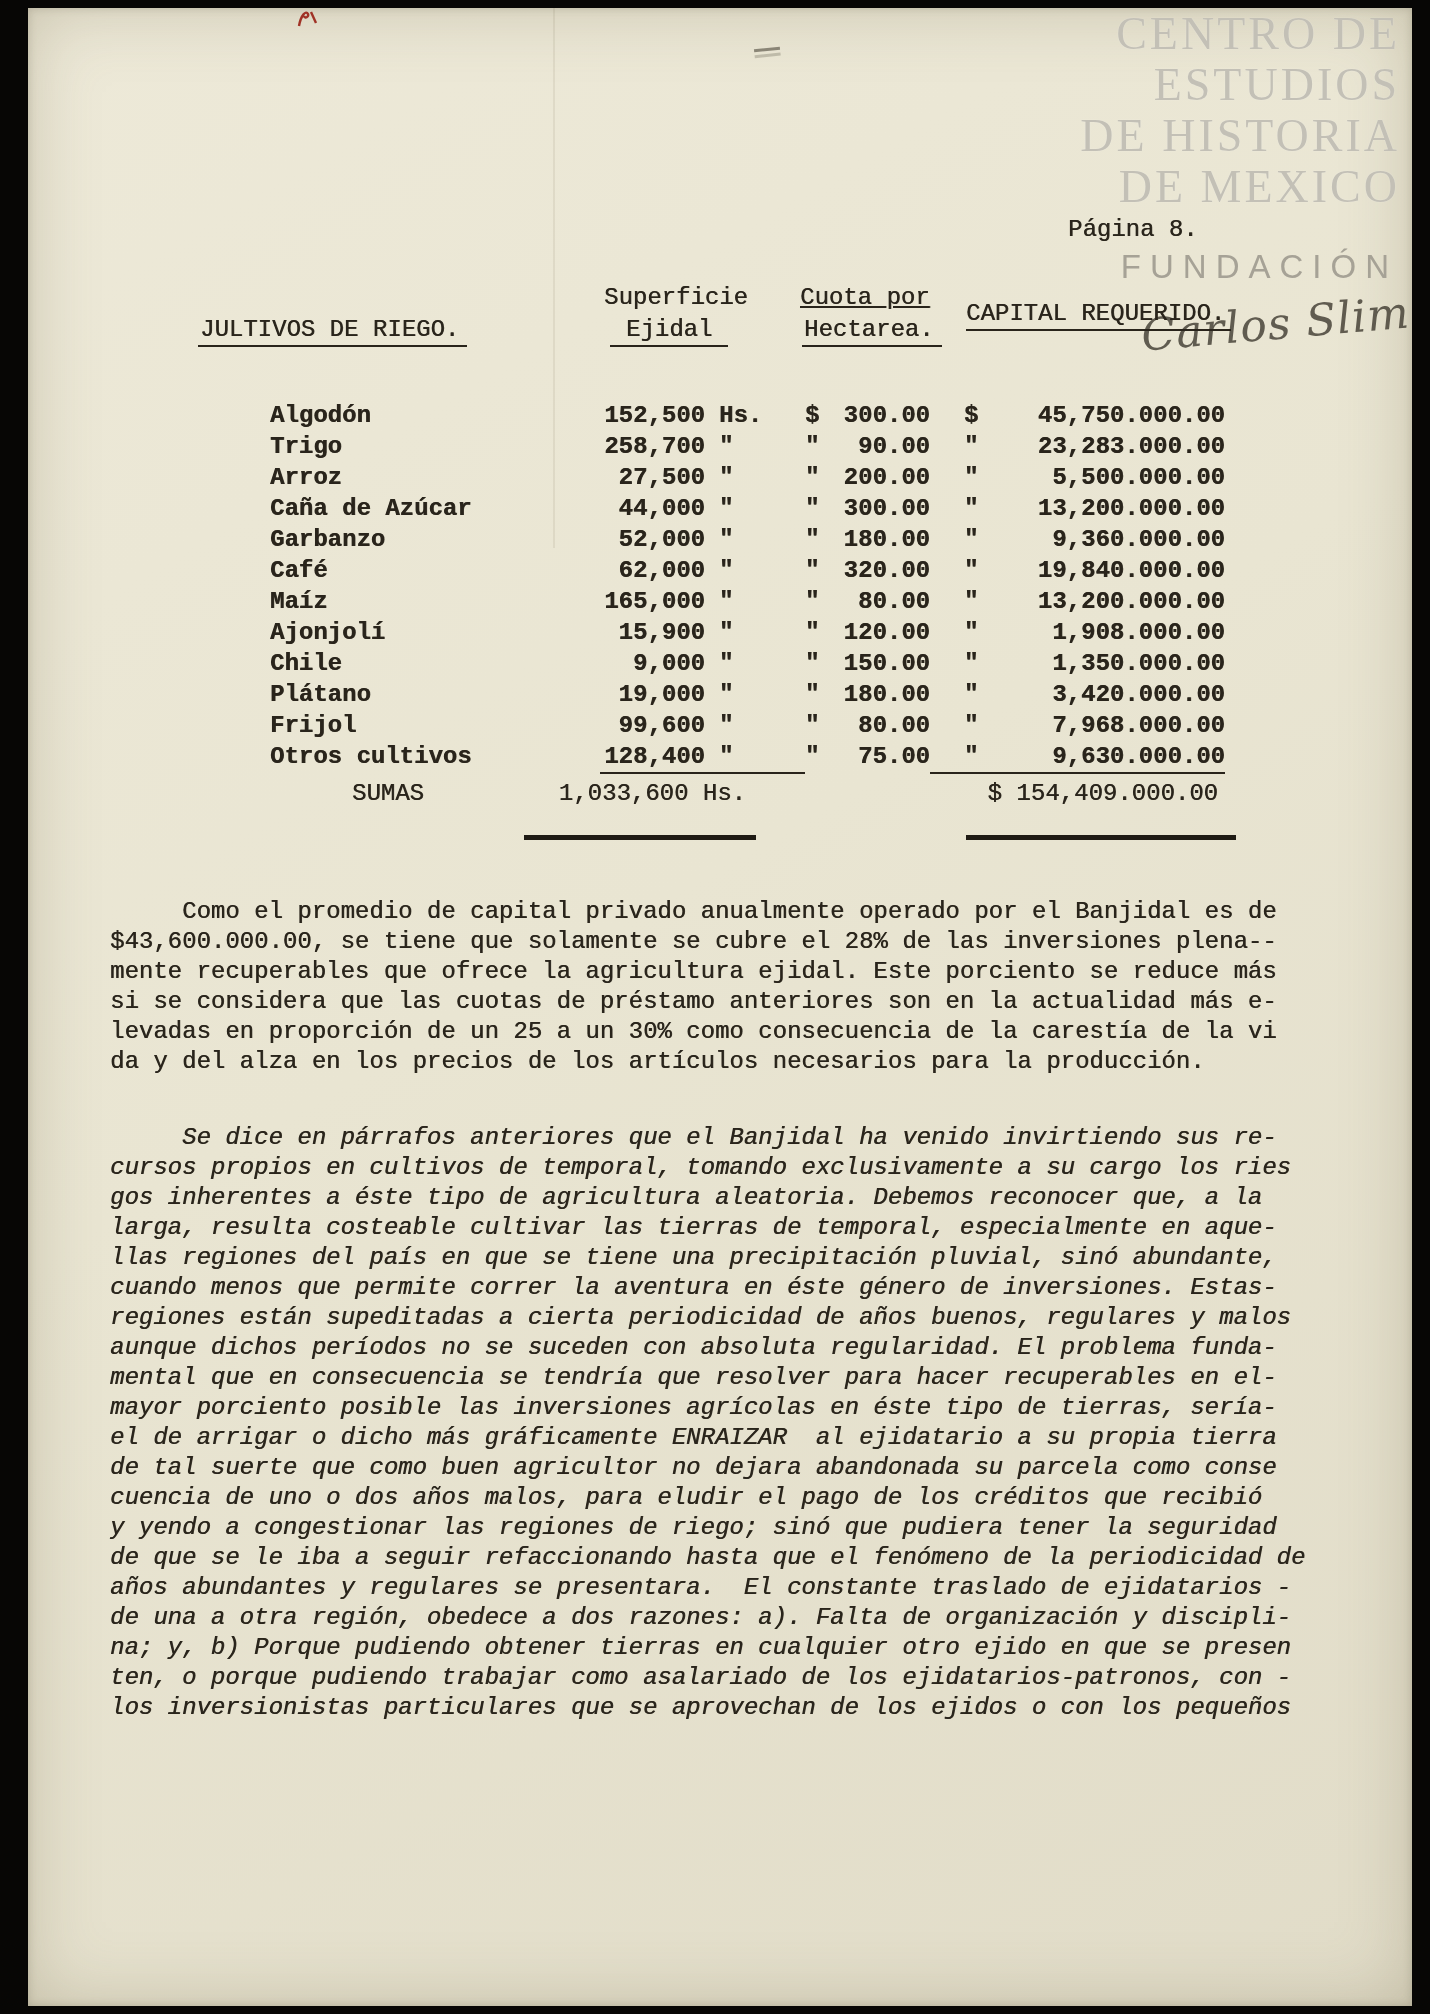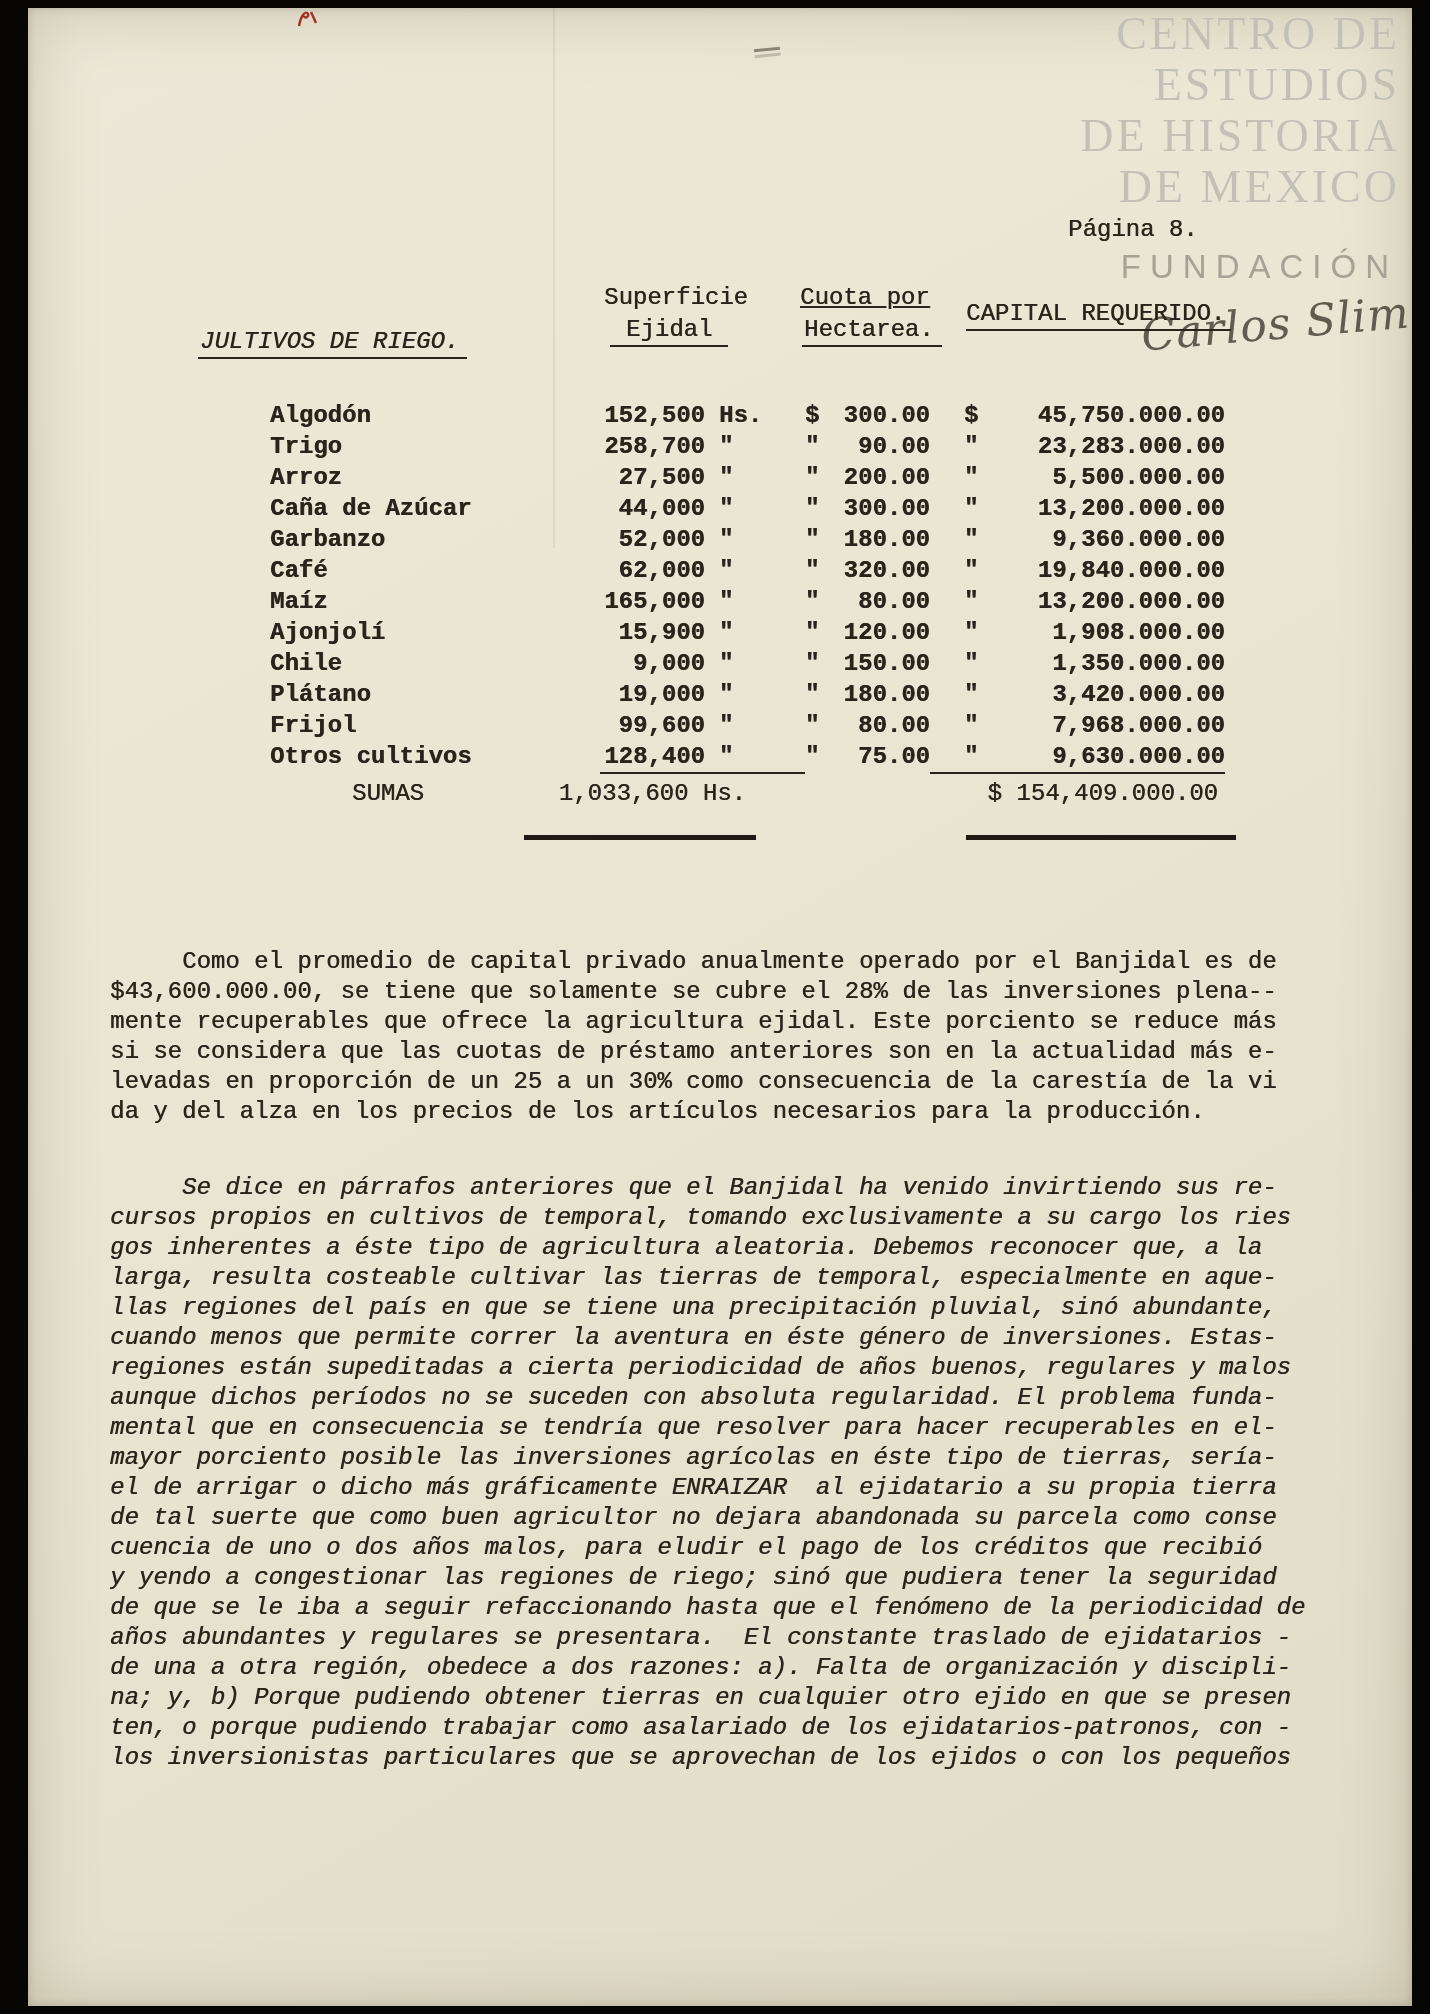"JULTIVOS DE RIEGO." .h-col1 { font-style: italic -> none; top: 44px -> 32px }
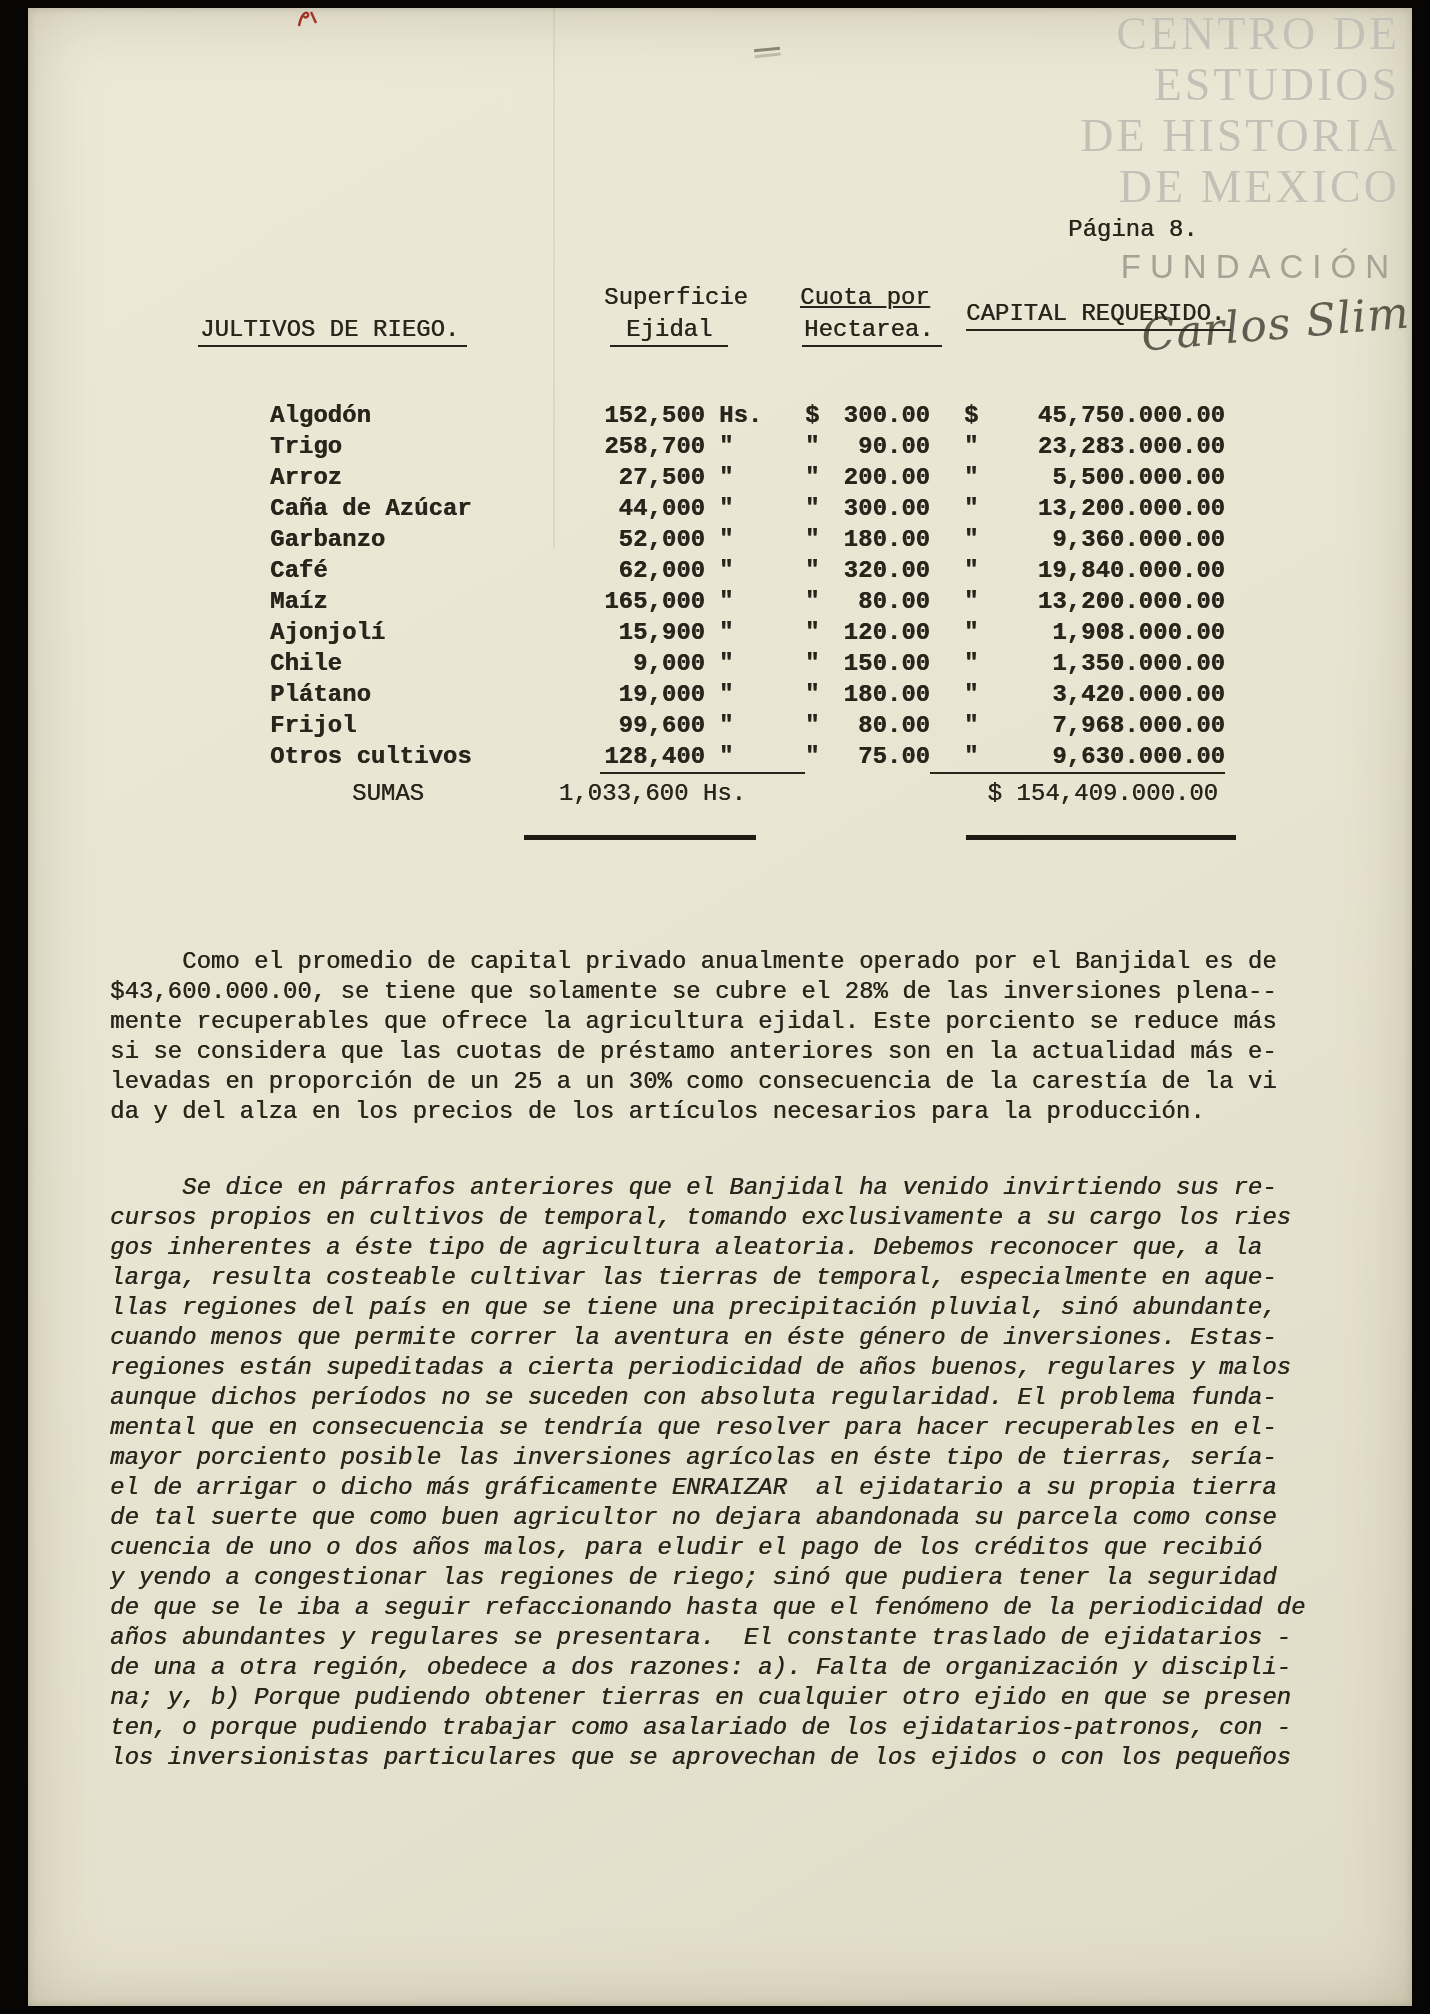"Como el promedio de capital" .para1 { margin-top: 104px -> 54px }
